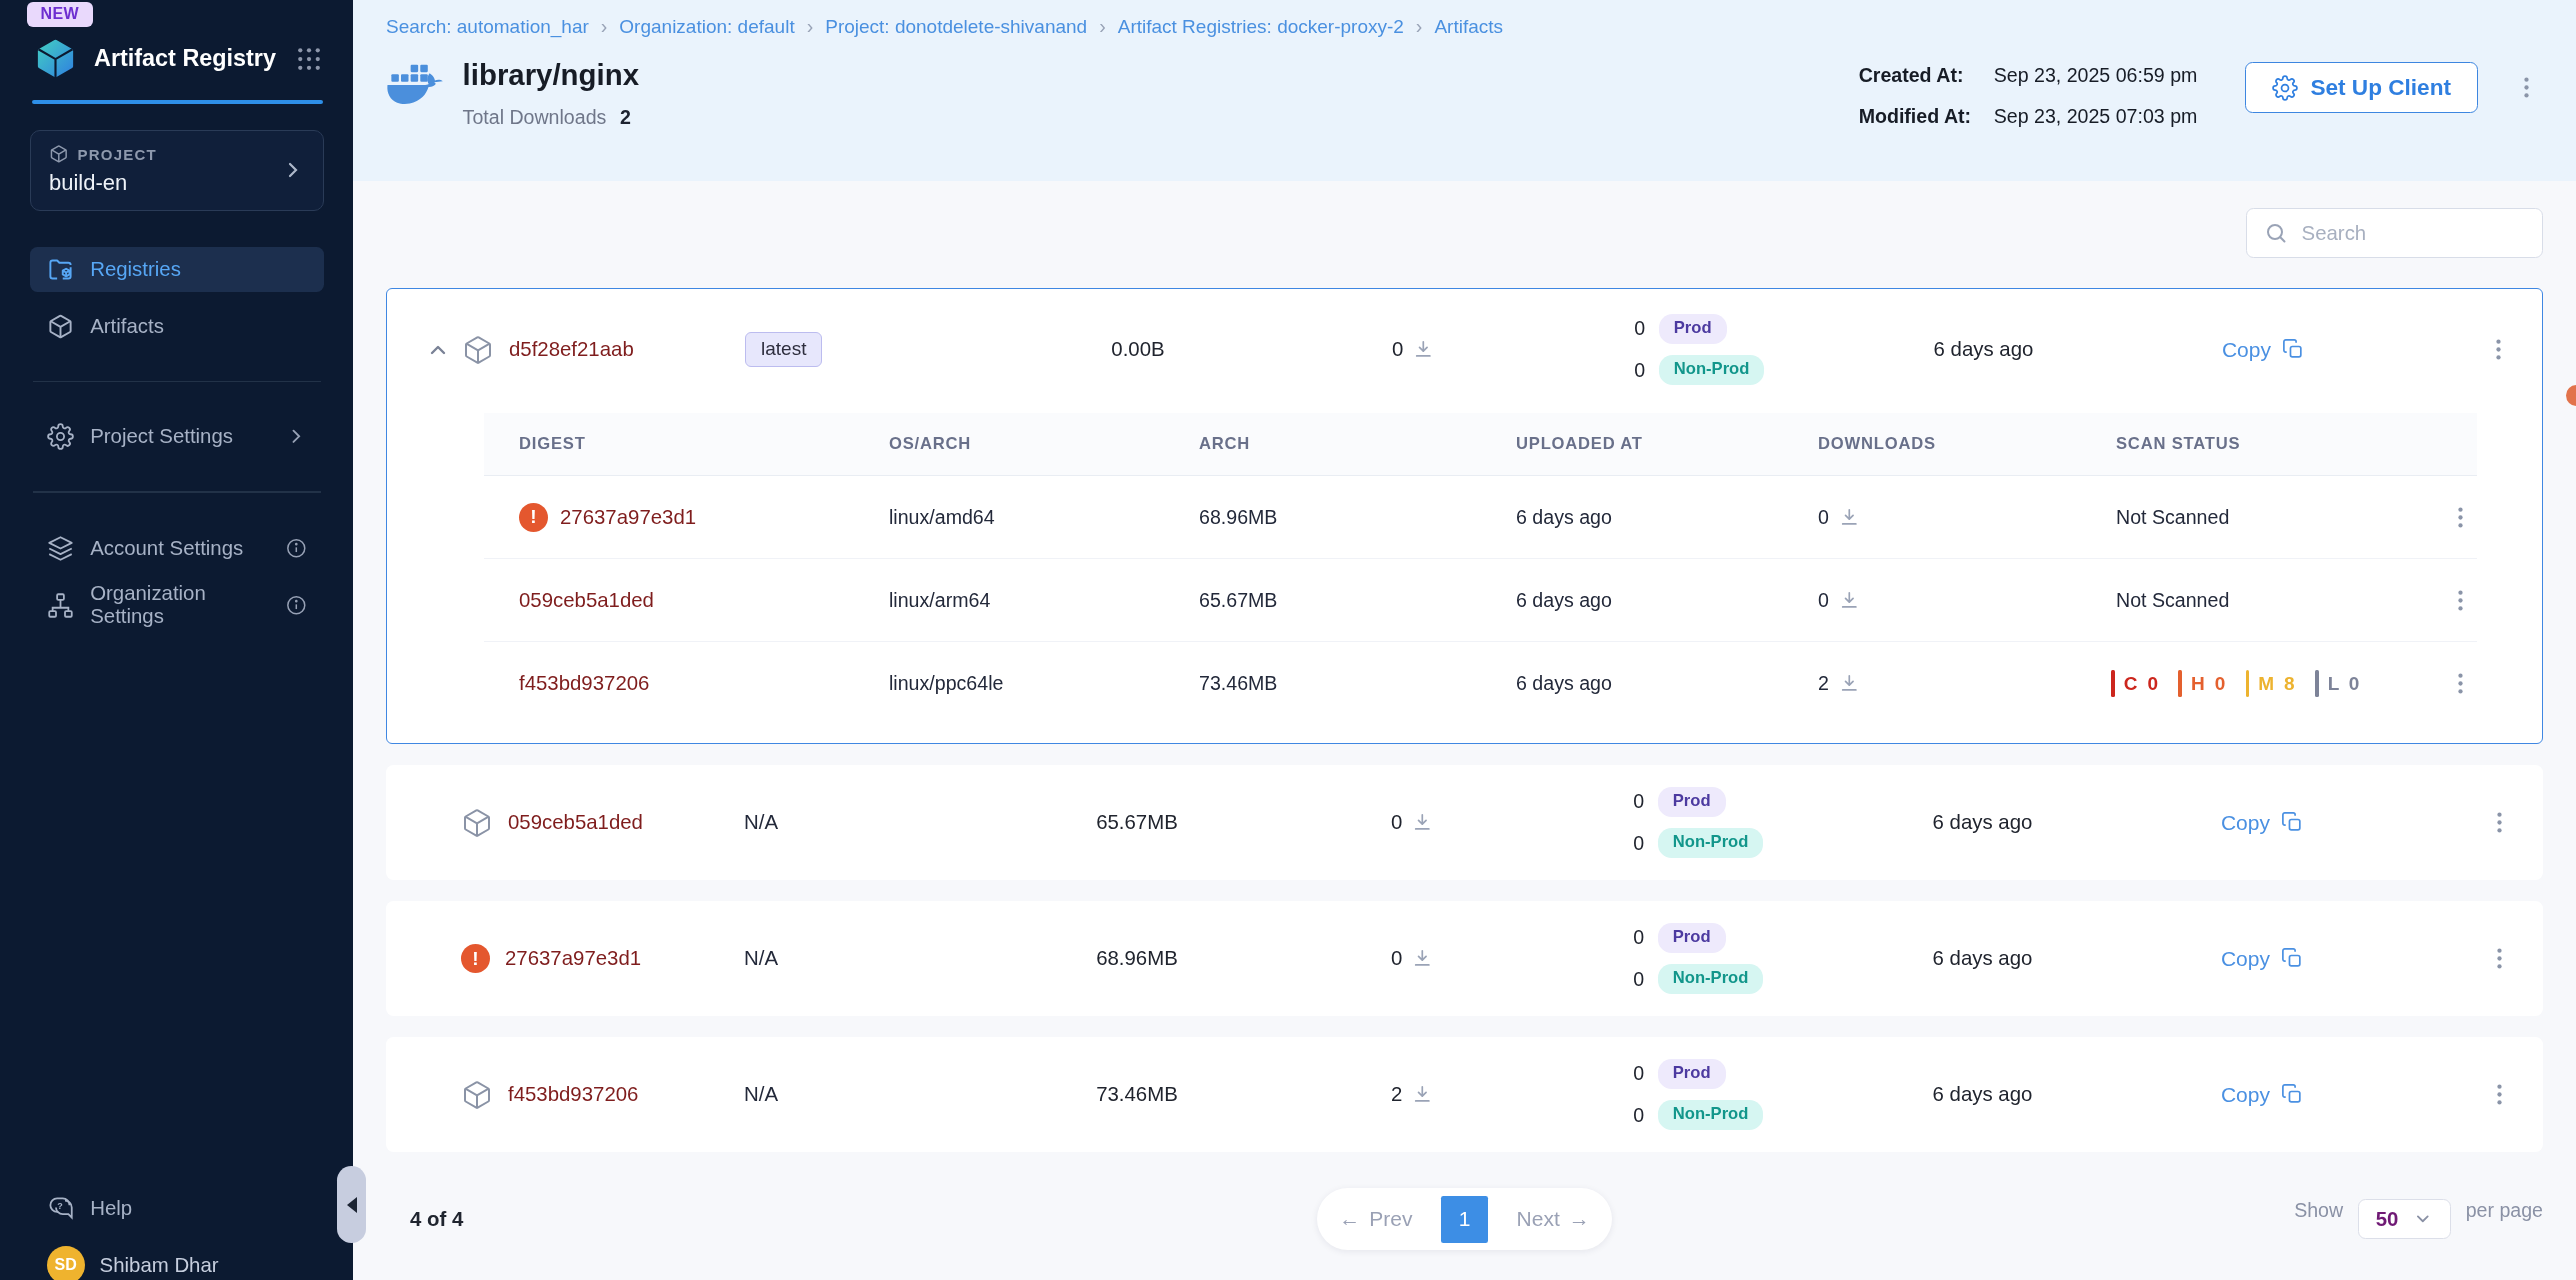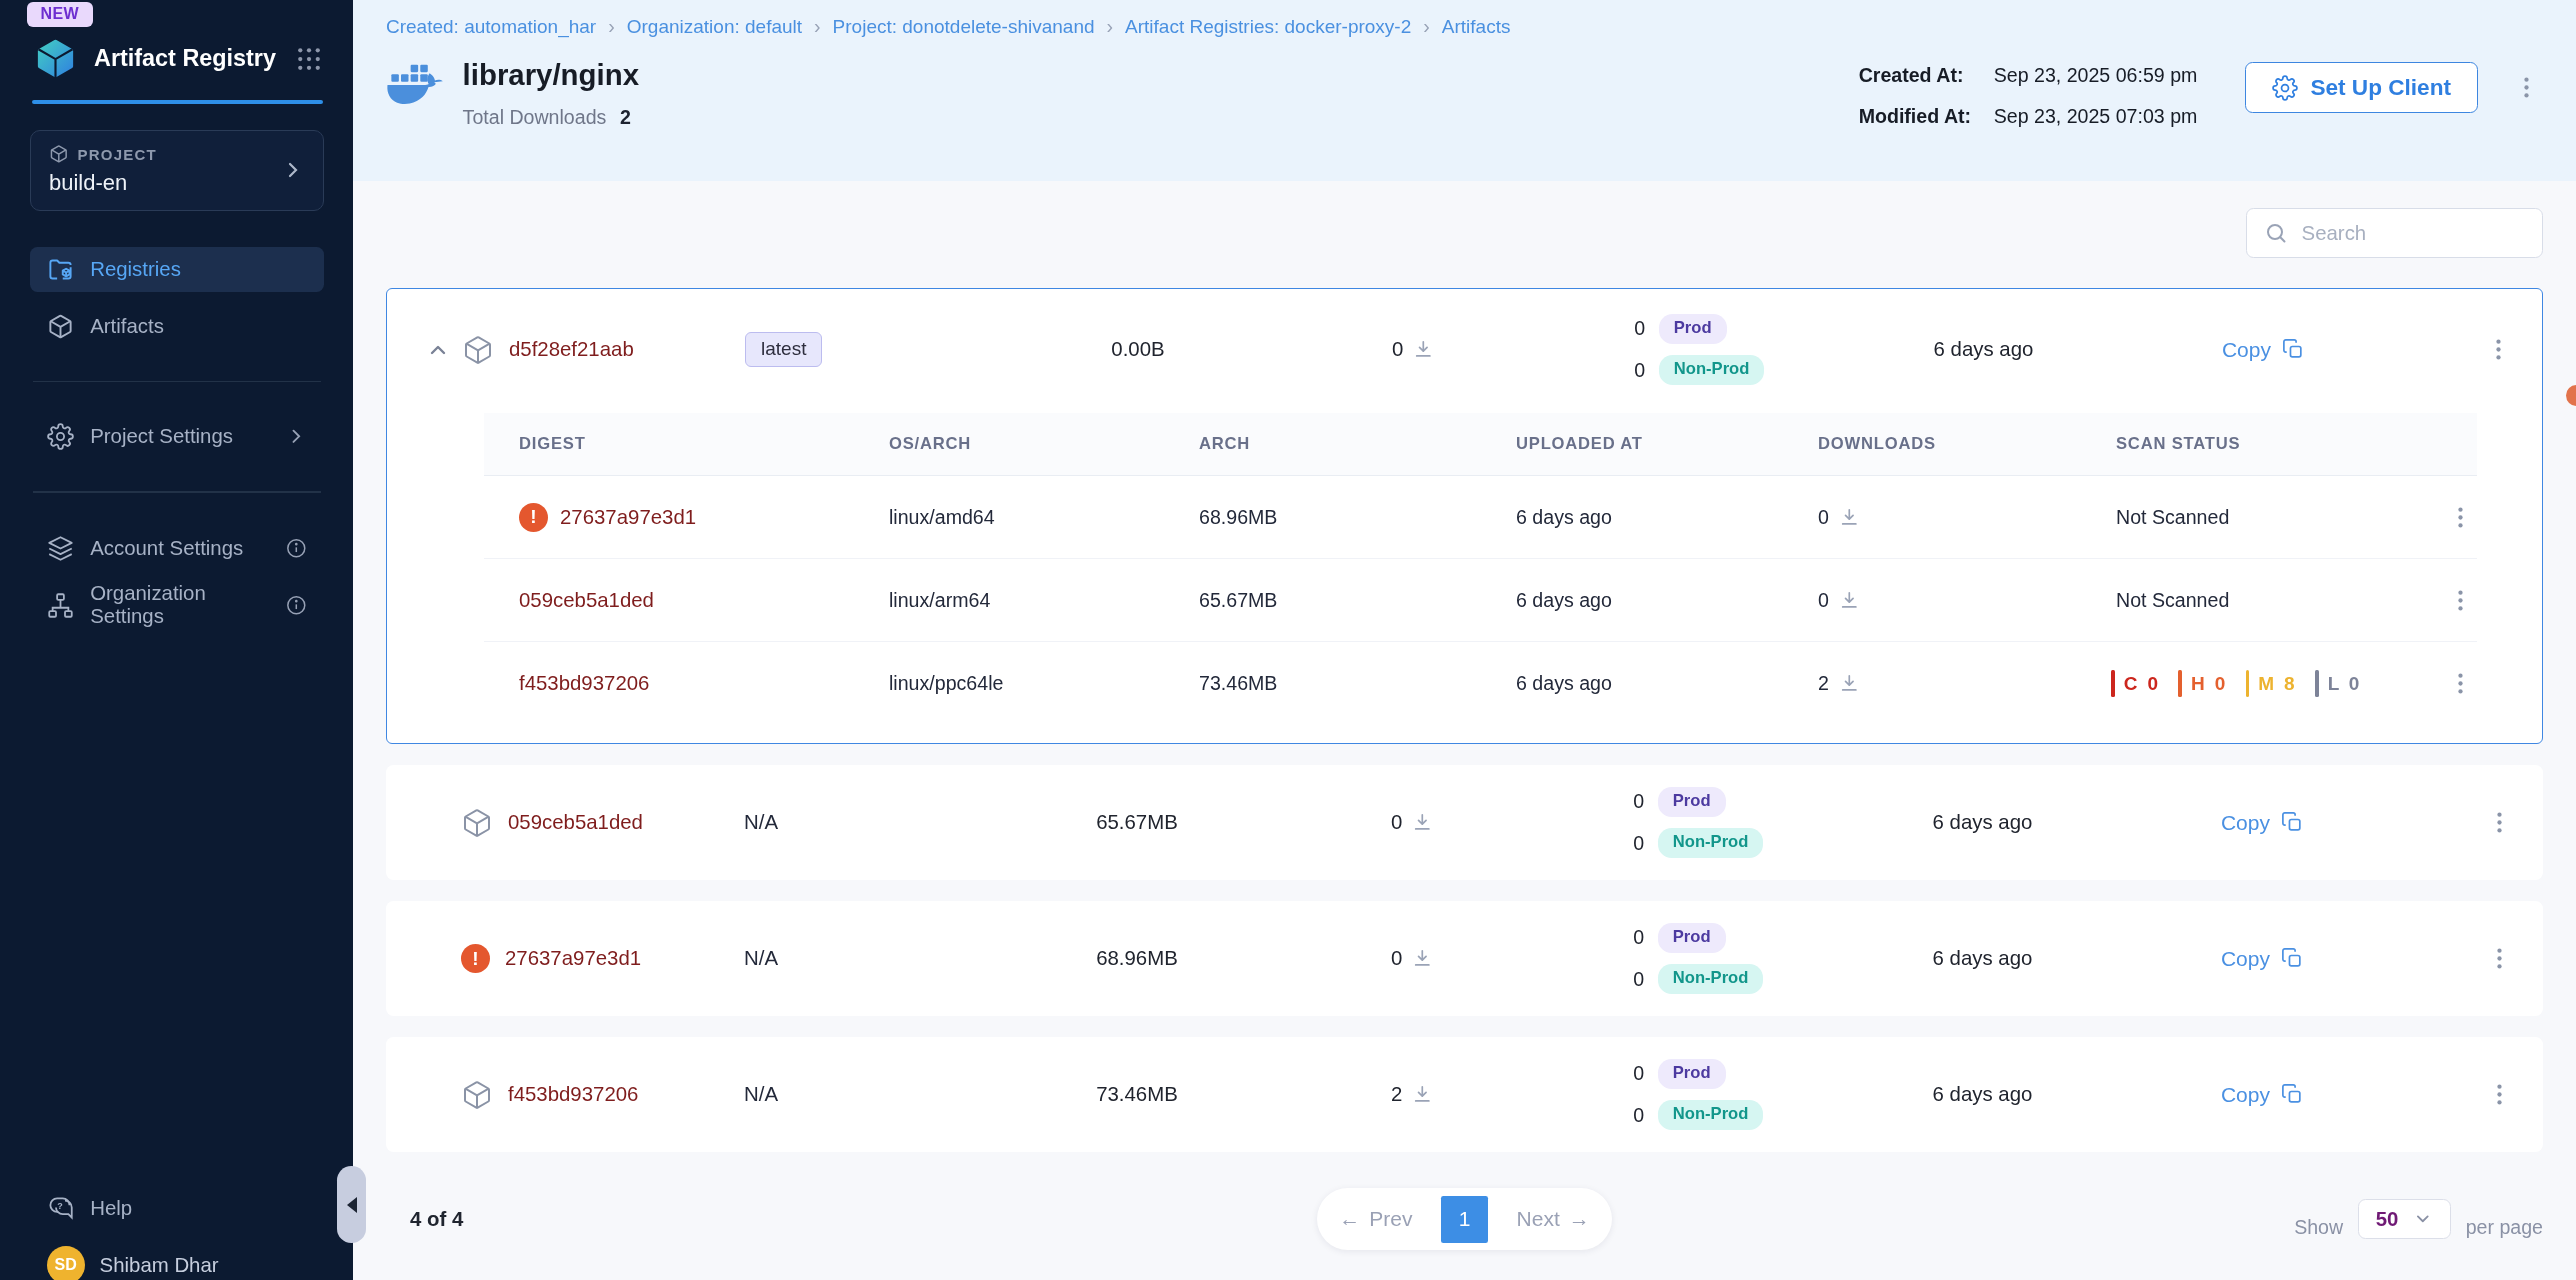"Created: automation_har" span.crumb { text: Created -> Search }
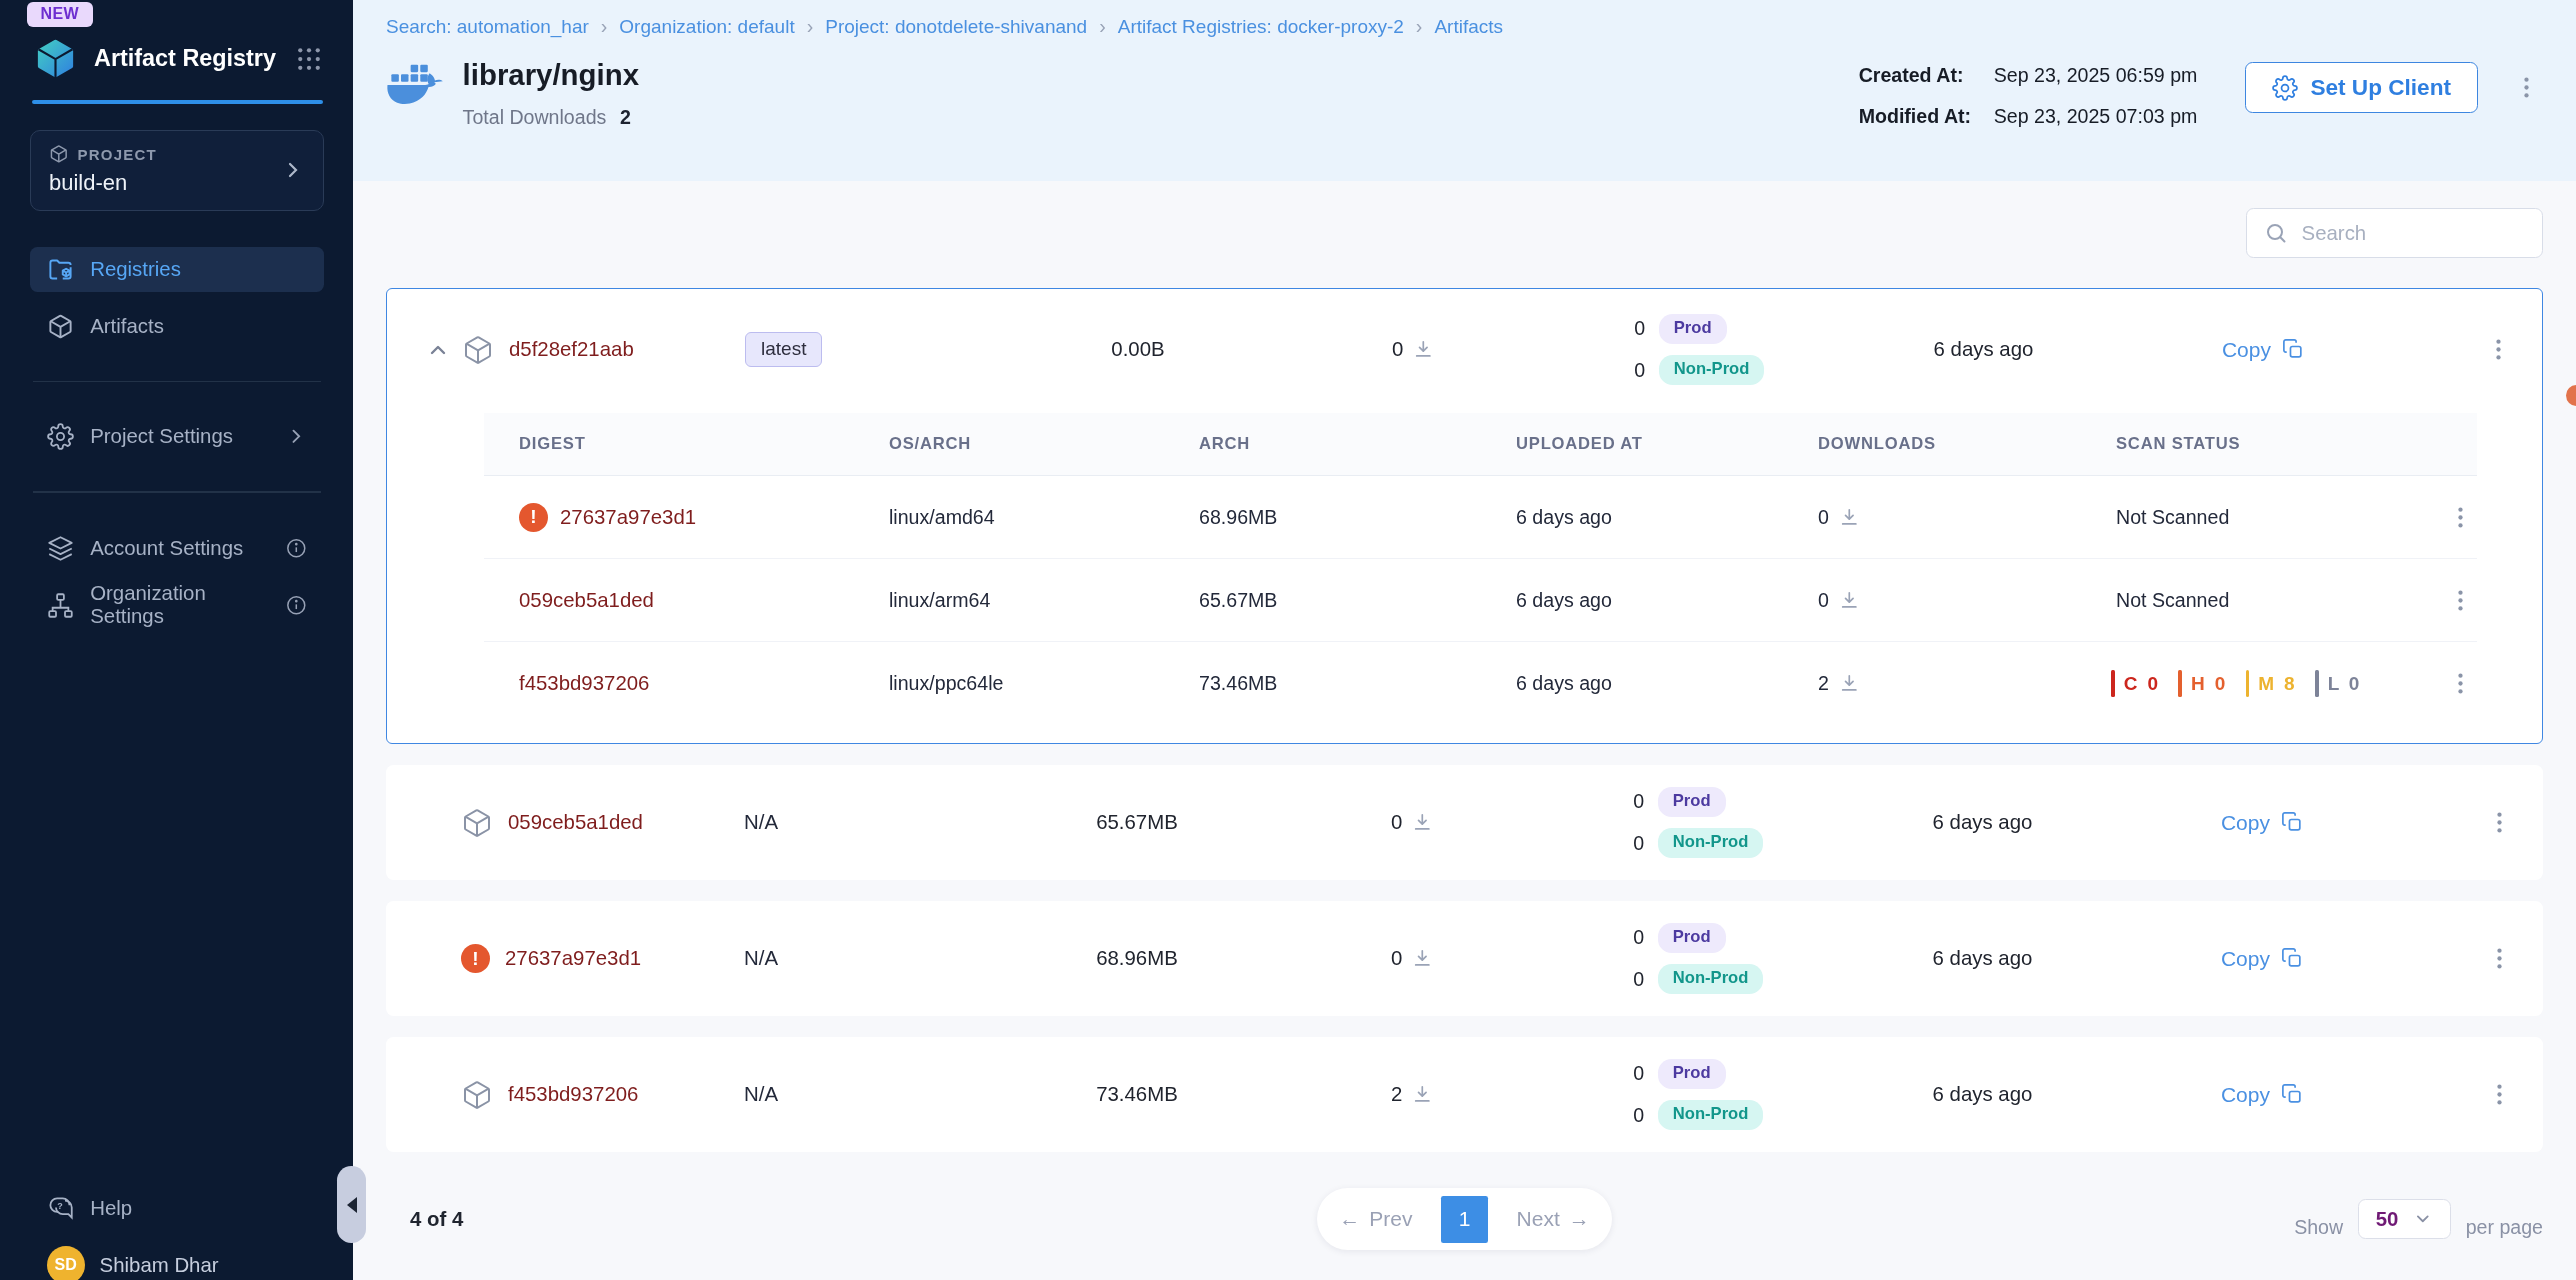"Show" .show-wrap { align-items: flex-end -> flex-start }
